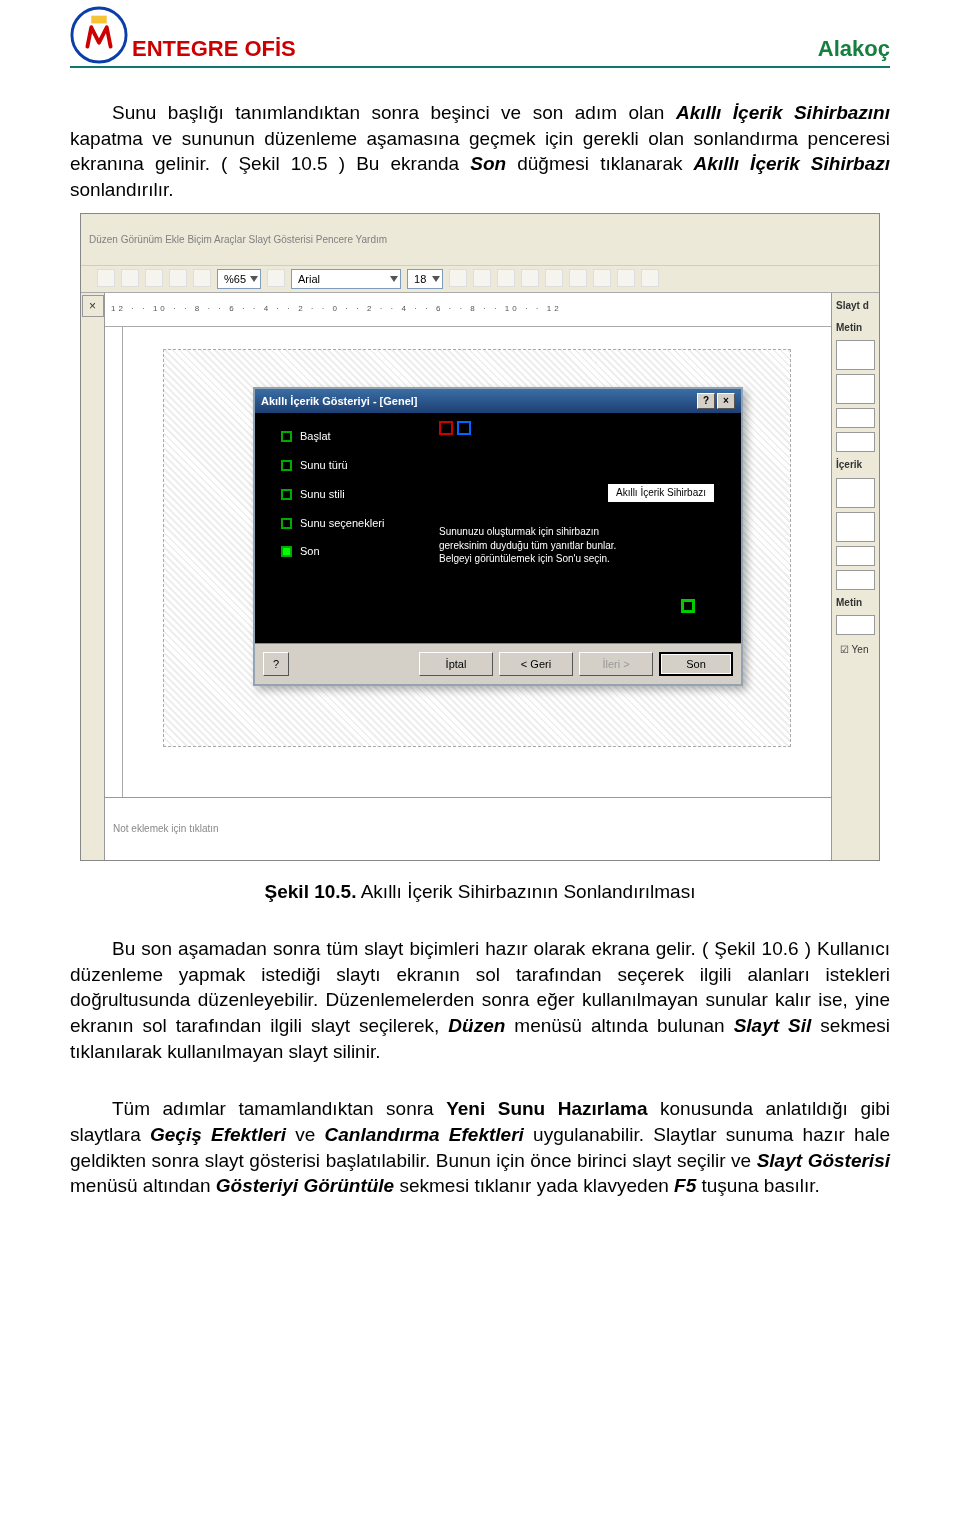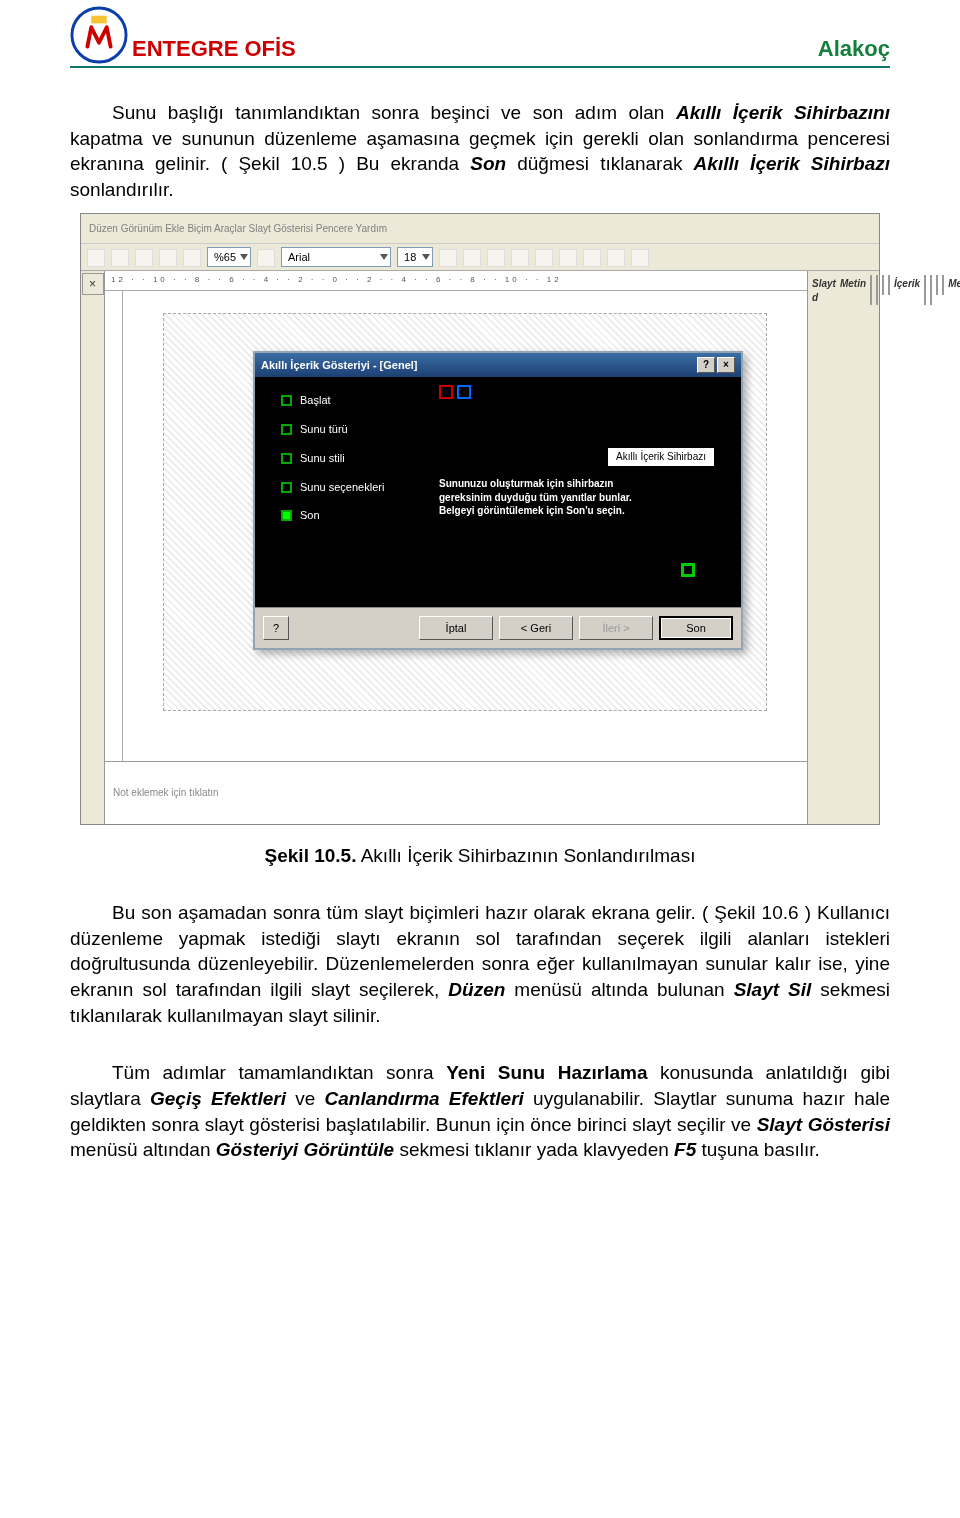"Düzen Görünüm Ekle Biçim Araçlar" .shot .menubar { padding: 8px 8px -> 19px 8px }
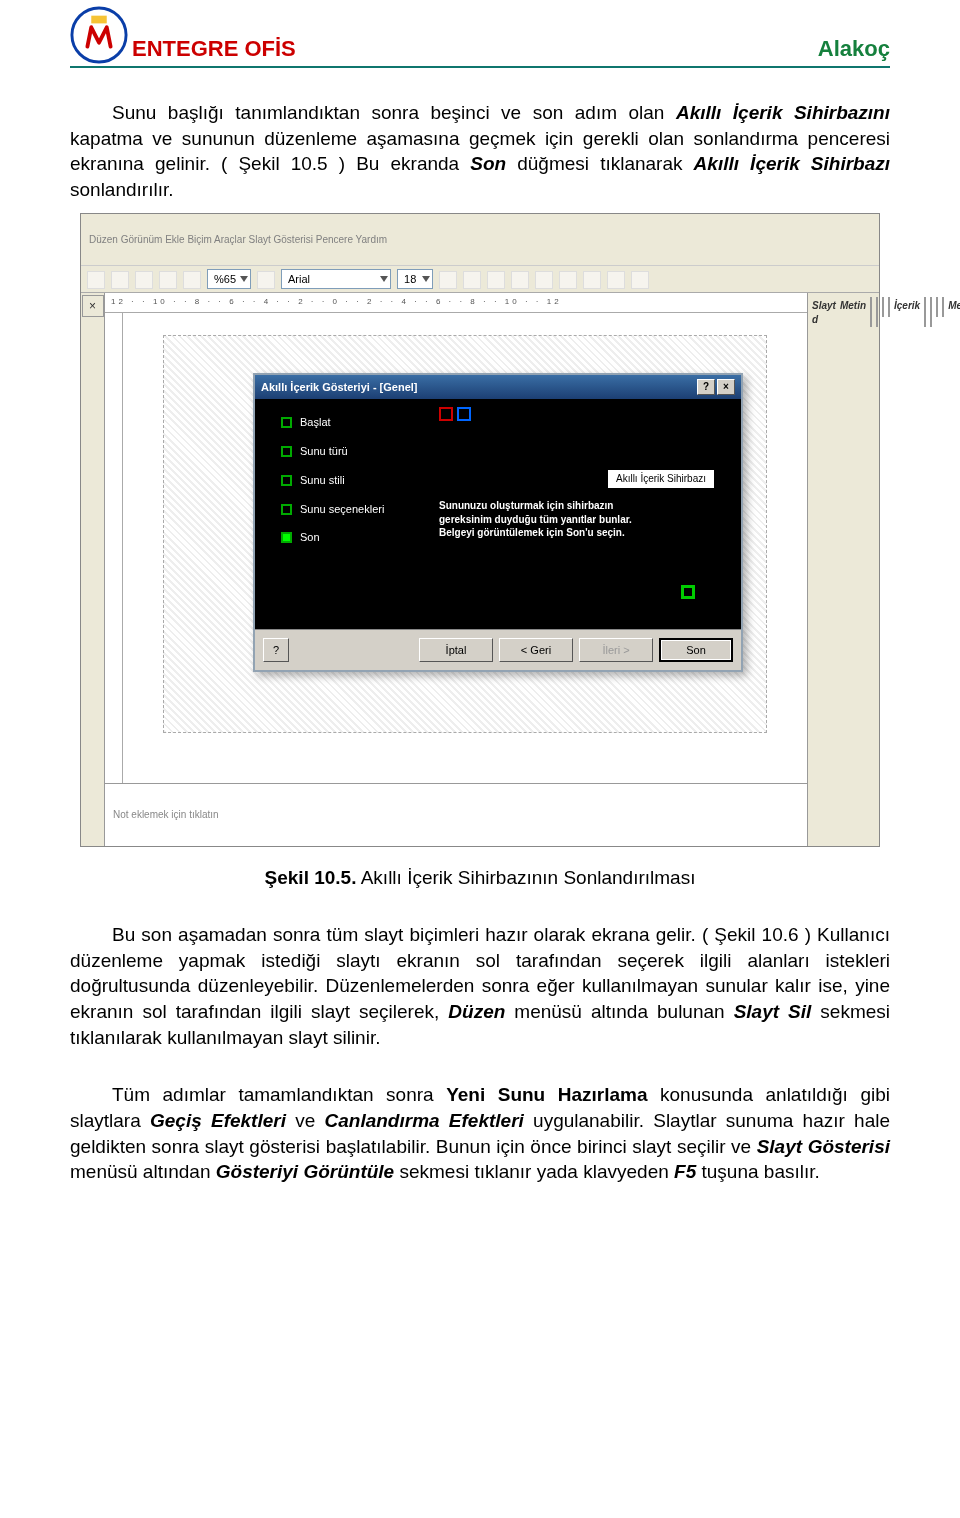"%65" .shot .toolbar { align-items: flex-end -> flex-start; padding: 3px 6px -> 3px 16px }
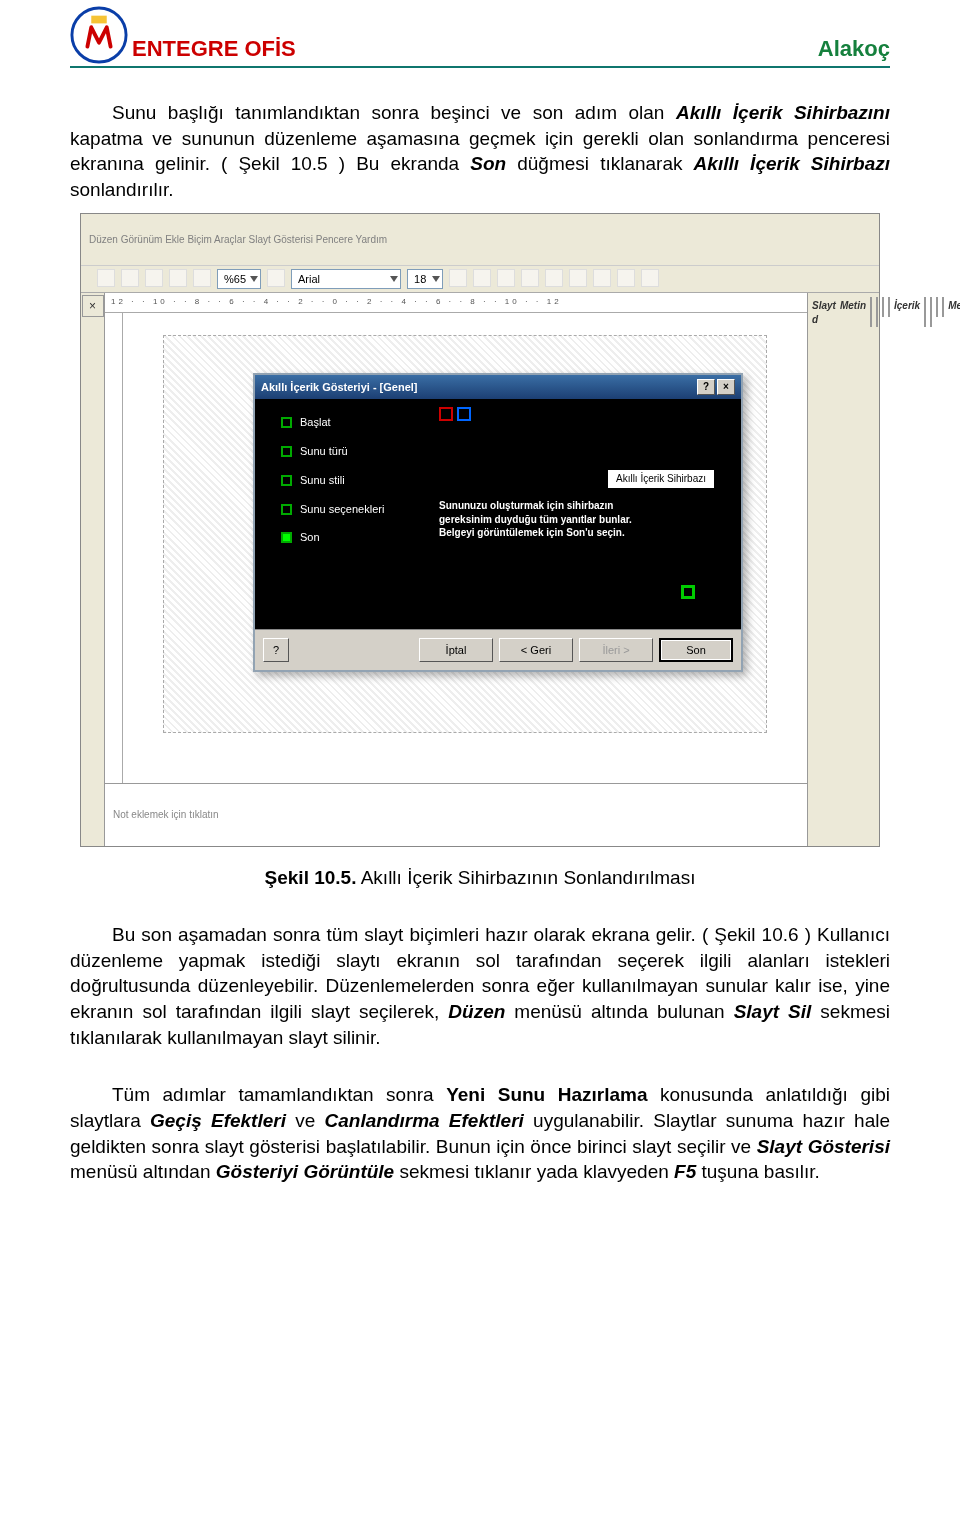"12 · · 10 ·" .shot .ruler-h { height: 20px -> 34px }
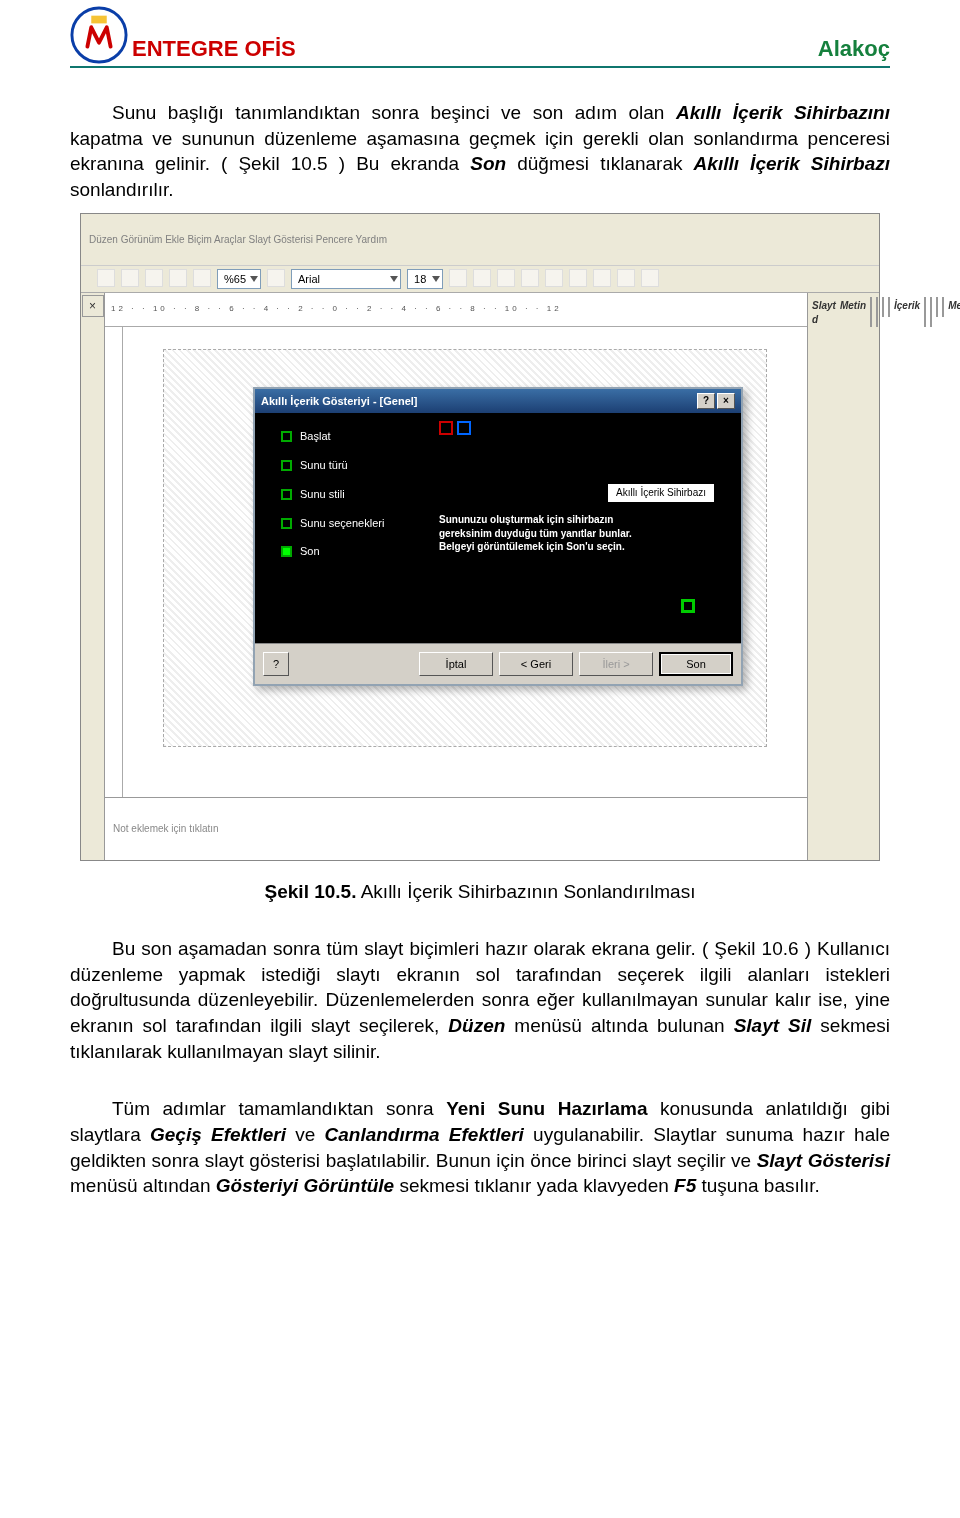"Slayt d" .shot .rightcol { flex-direction: row -> column; font-style: italic -> none; width: 72px -> 48px }
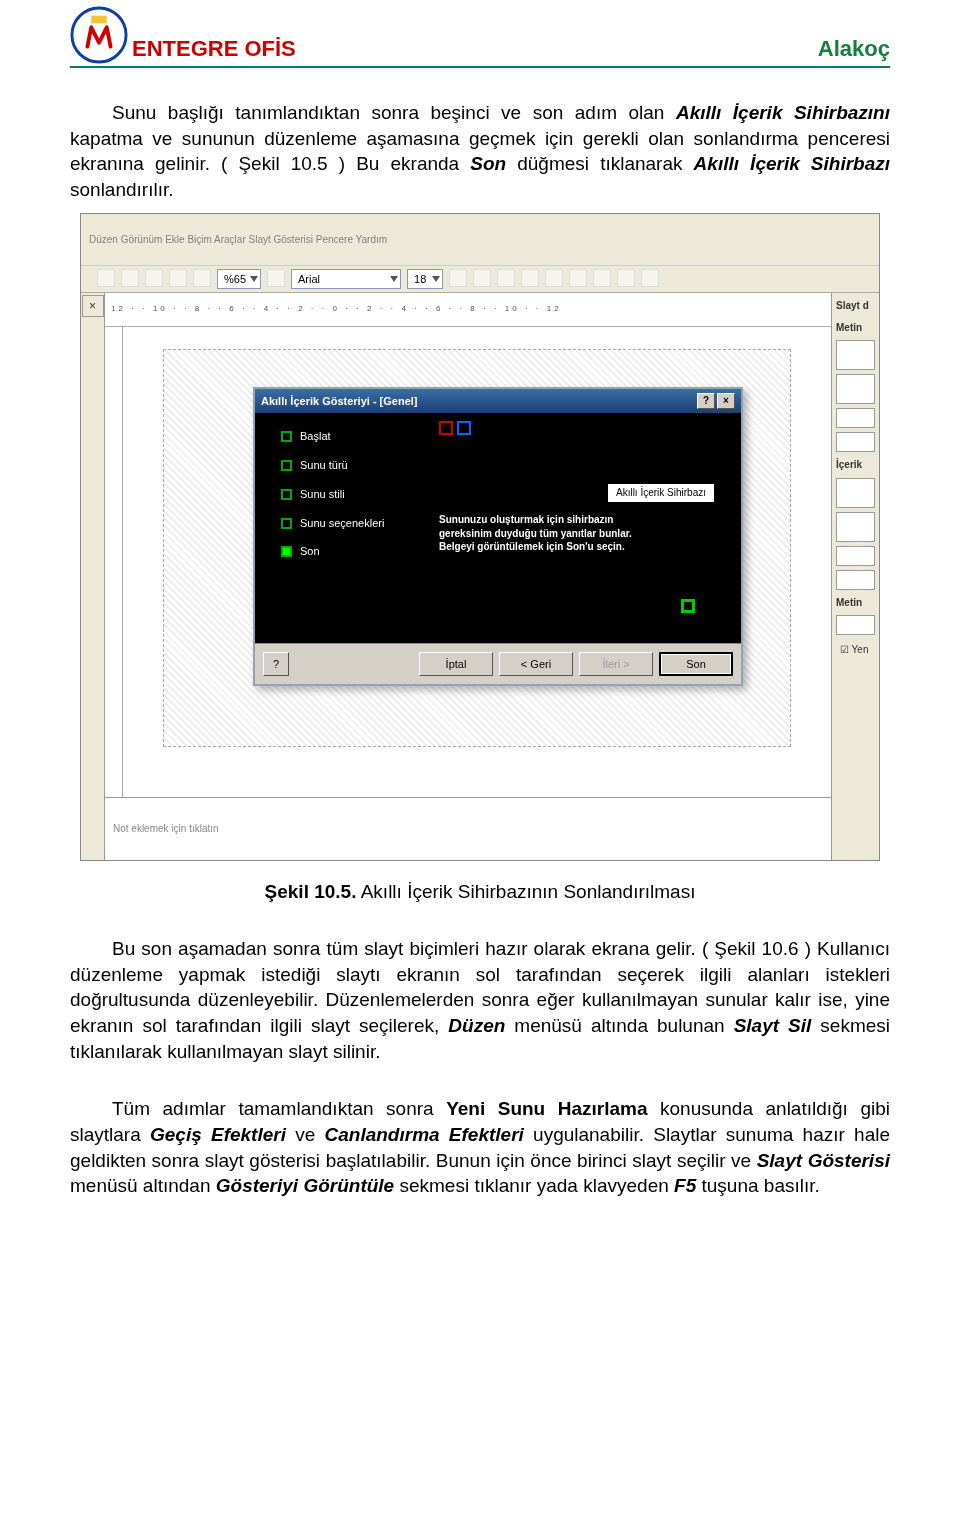"Sununuzu oluşturmak için sihirbazın" .wizard .desc { font-weight: bold -> none; top: 100px -> 112px }
